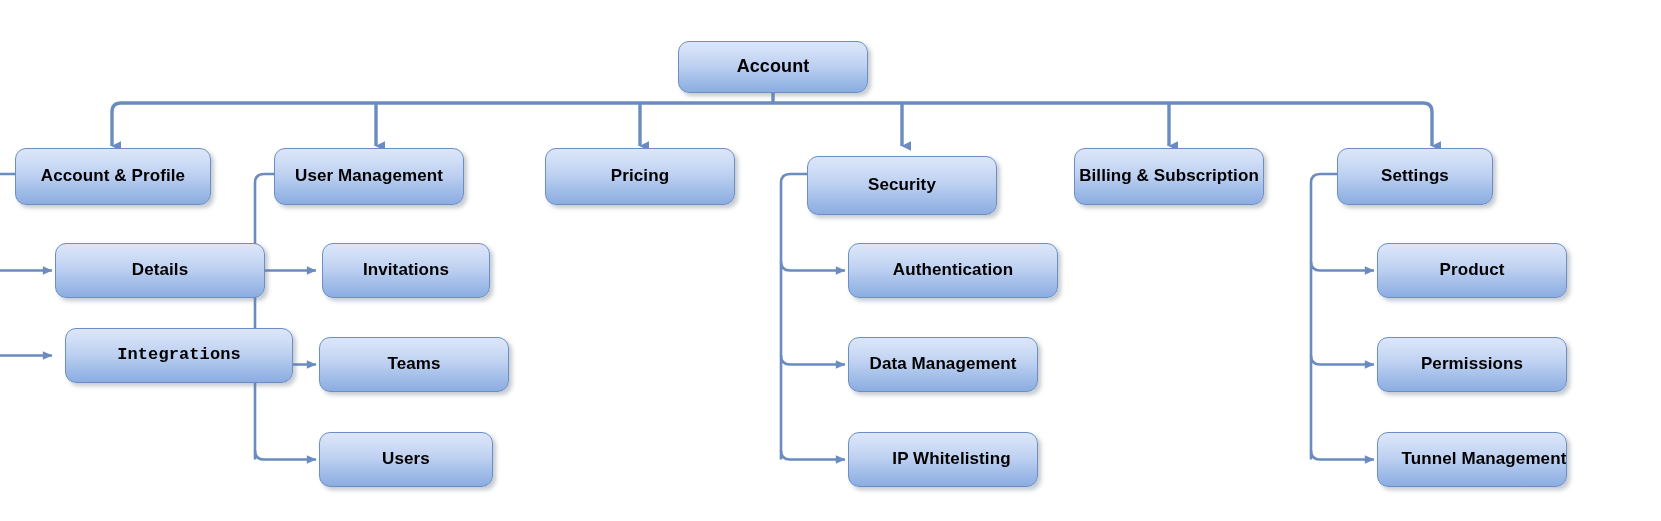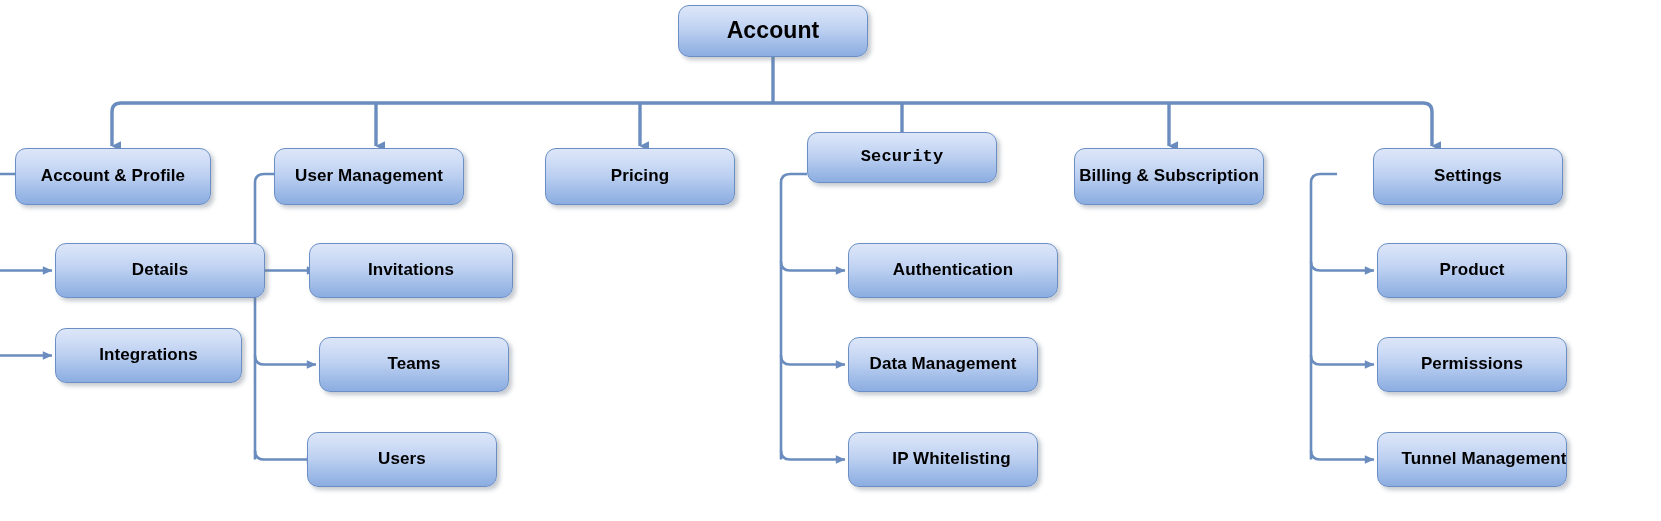"Account" .node.root { font-size: 23px -> 18px; margin-top: none -> 36px }
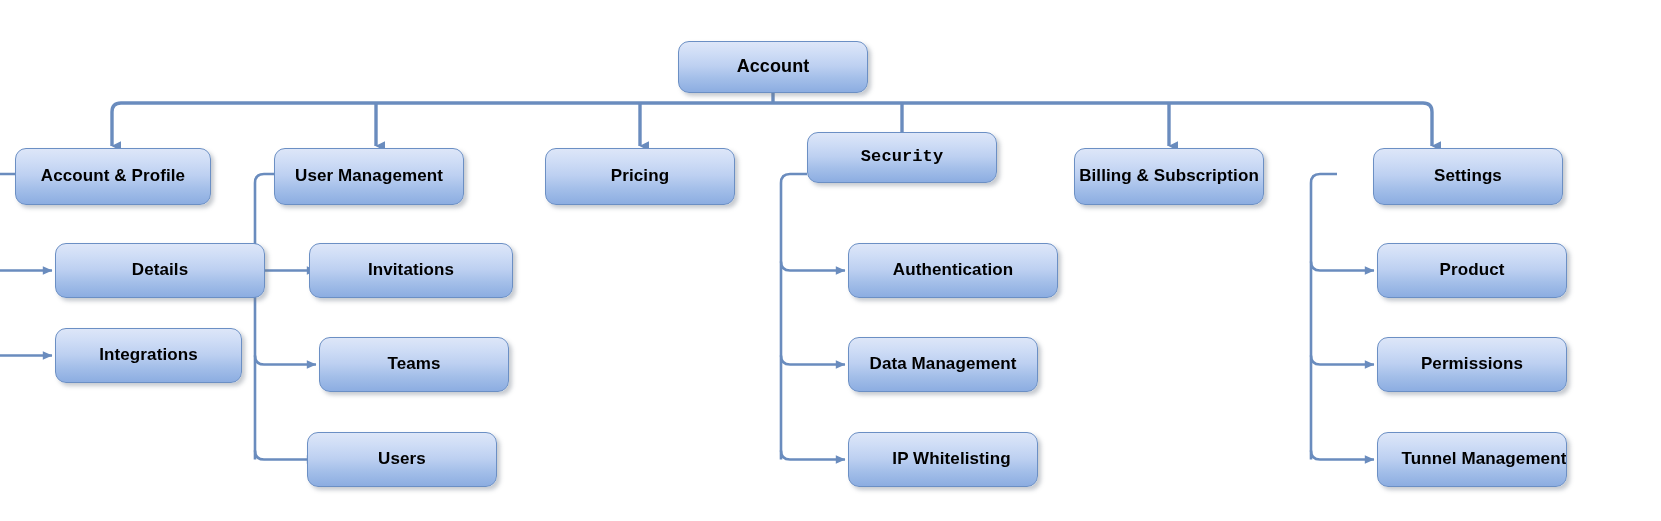"Security" div.node { font-family: Liberation Mono, monospace -> none; height: 51px -> 59px; top: 132px -> 156px }
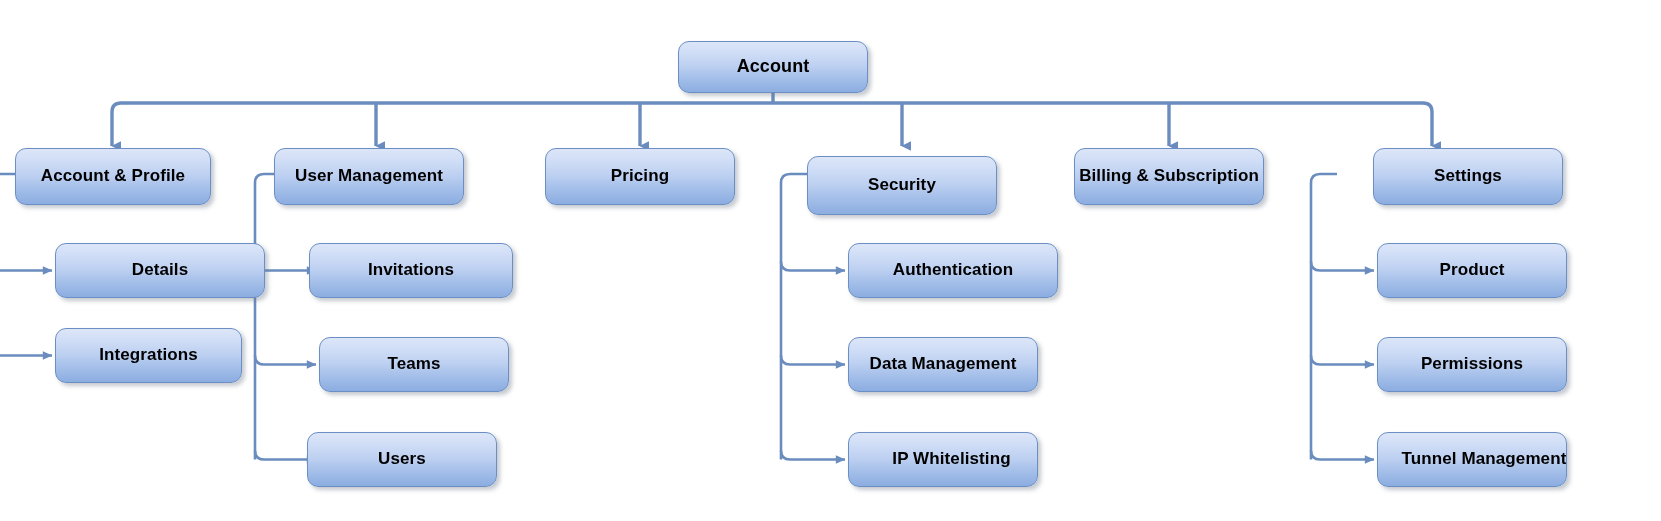"Settings" div.node { margin-left: 36px -> none; width: 190px -> 156px }
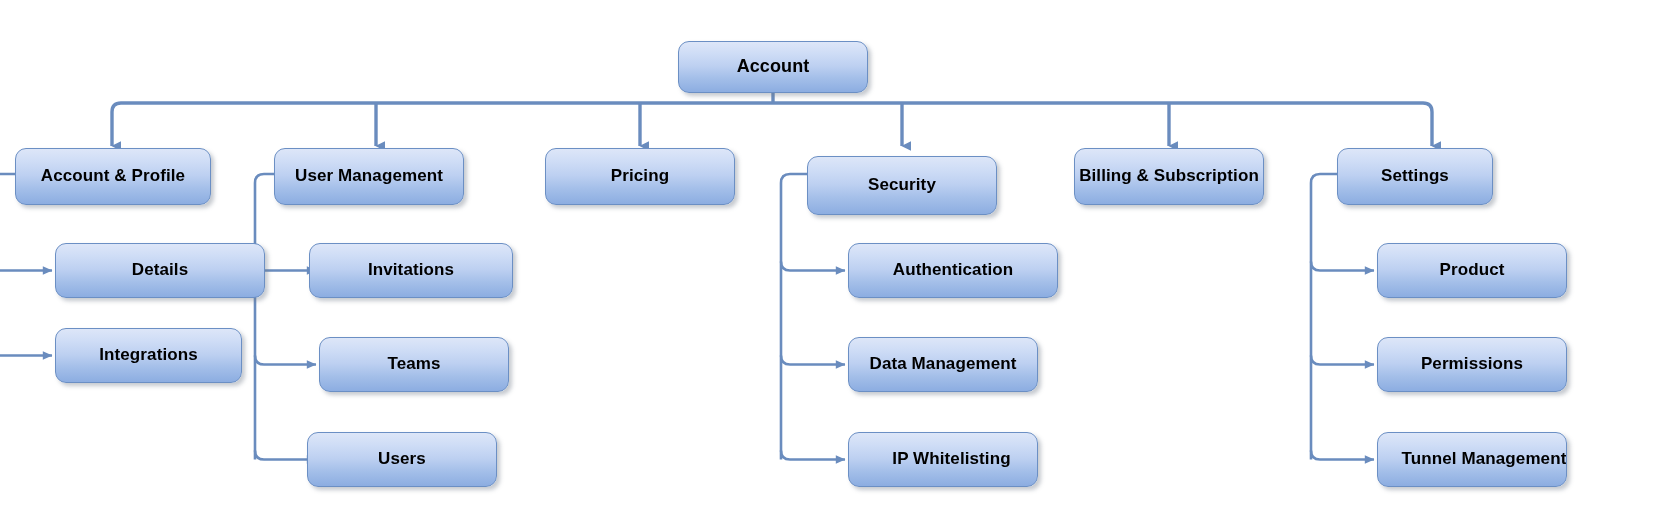"Invitations" div.node { left: 309px -> 322px; width: 204px -> 168px }
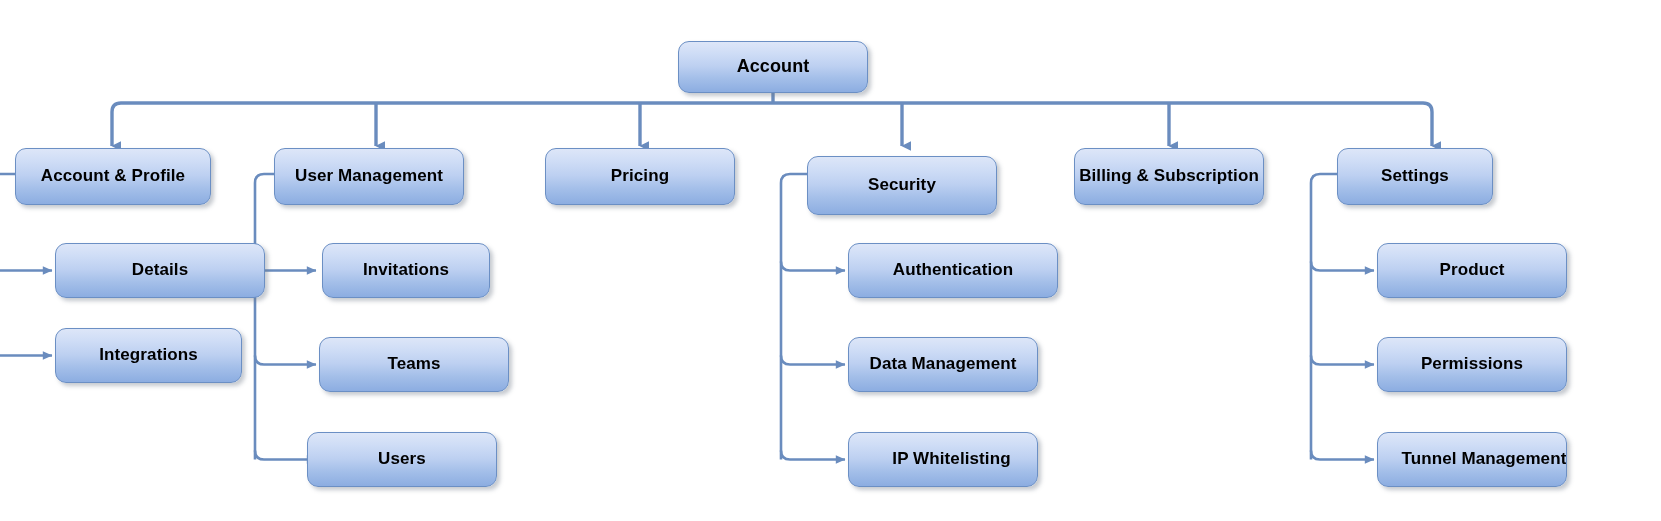"Integrations" div.node { font-family: none -> Liberation Mono, monospace; left: 55px -> 65px; width: 187px -> 228px }
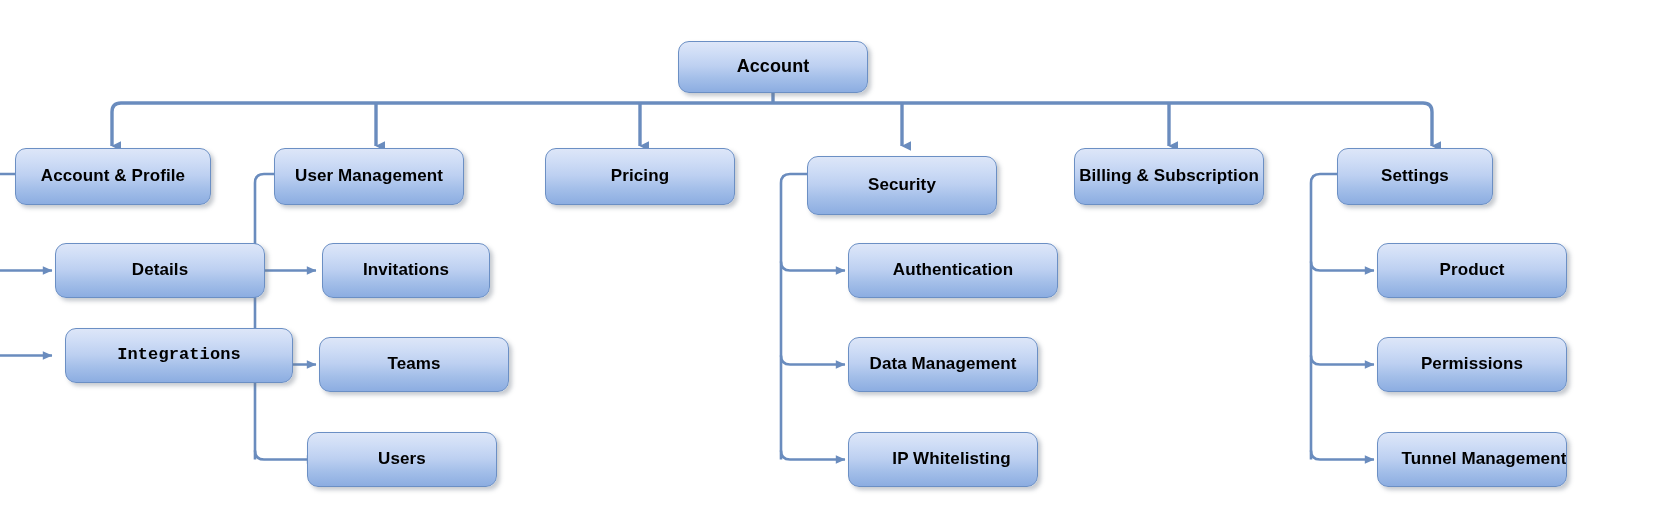"Users" div.node { left: 307px -> 319px; width: 190px -> 174px }
